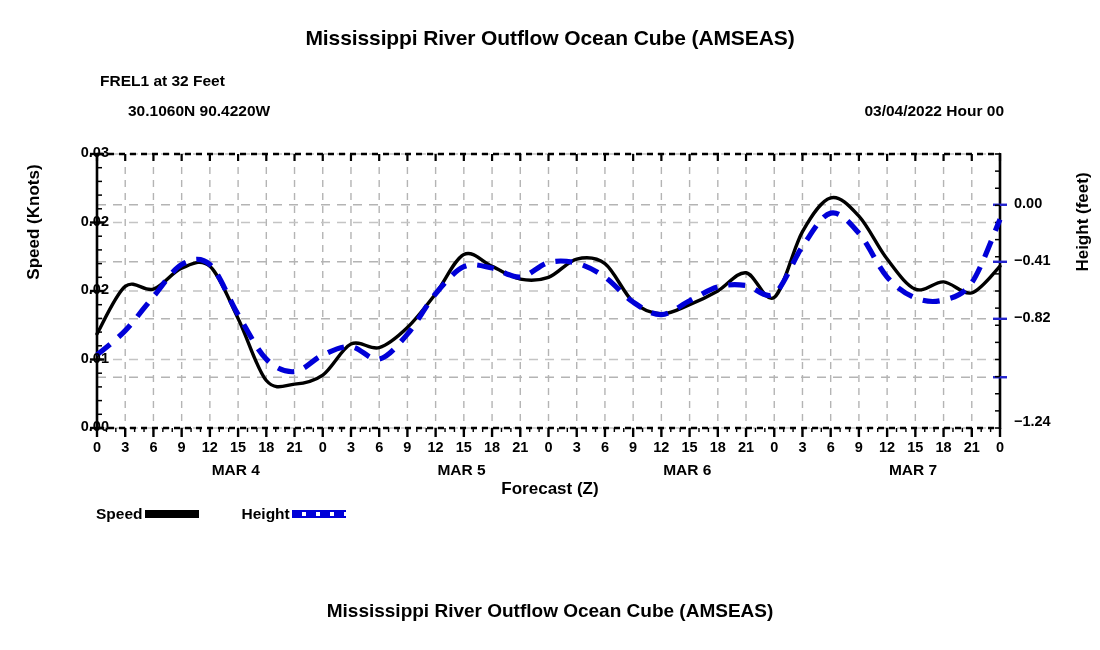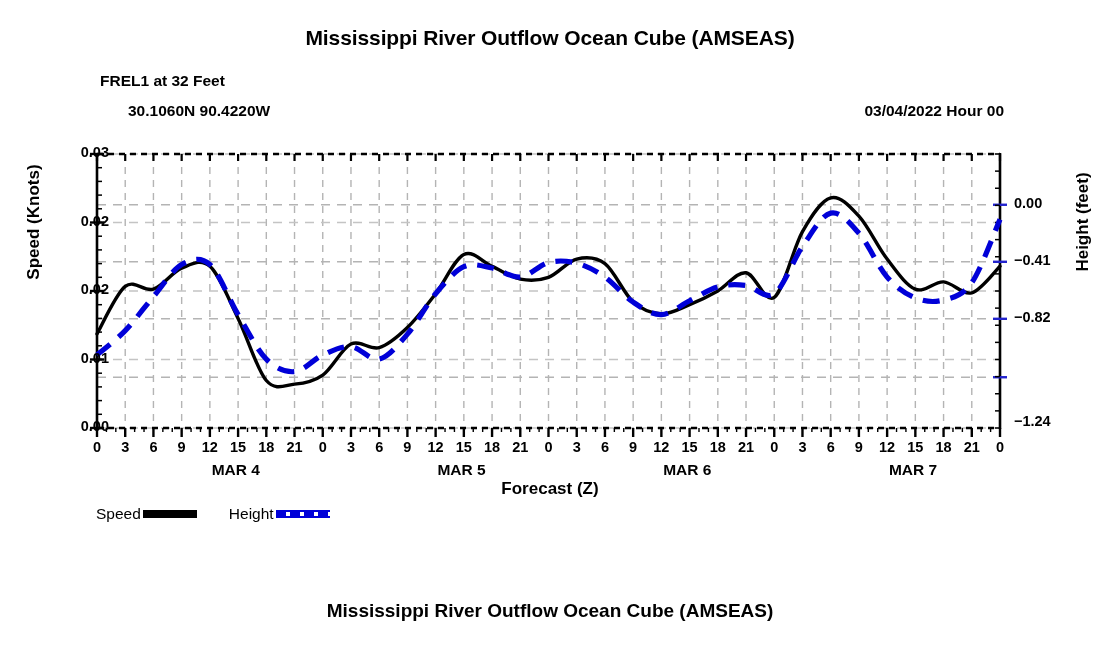"Speed" .legend { font-weight: normal -> bold; gap: 4px -> 15px }
